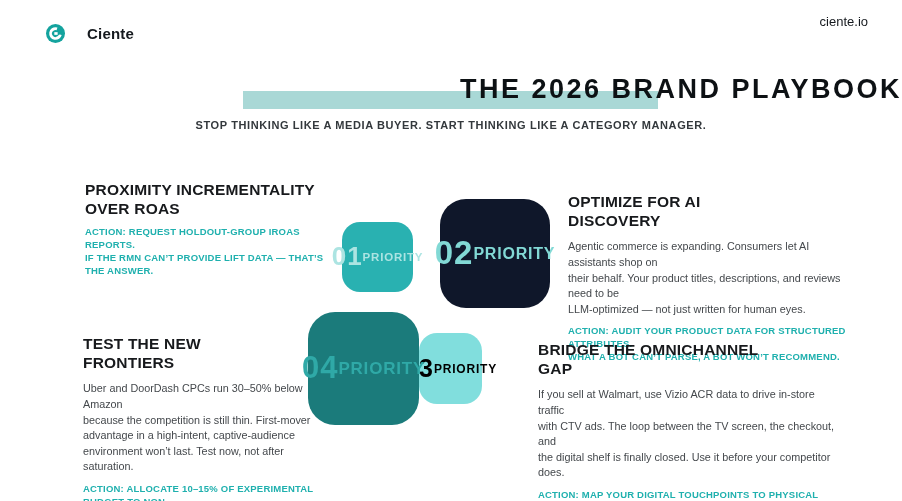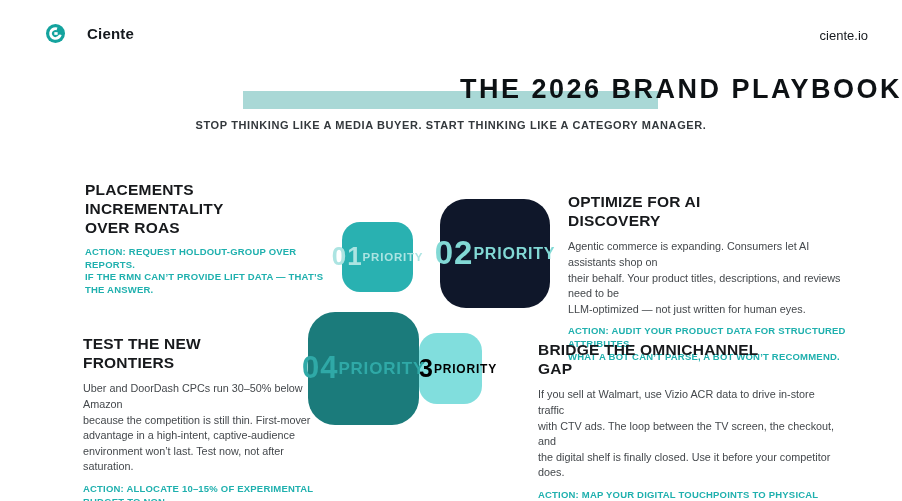"ciente.io" .website { top: 28px -> 14px }
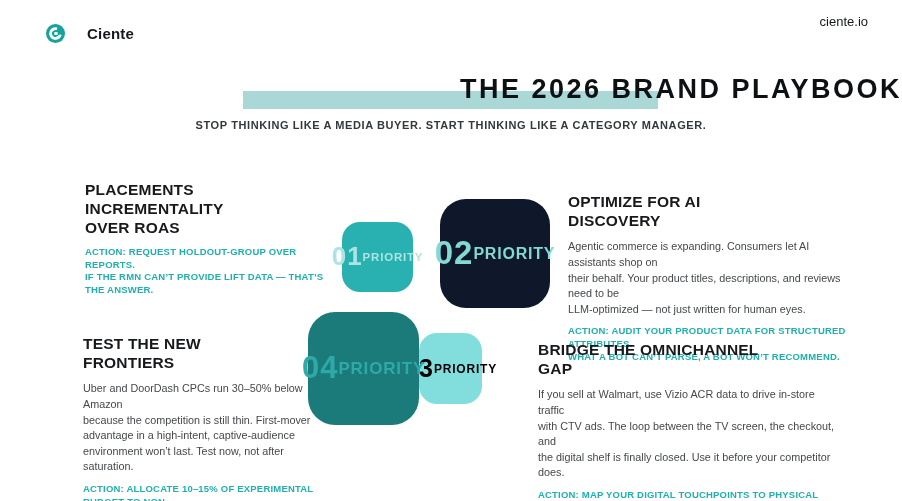"PLACEMENTS INCREMENTALITY" h2 { text: PLACEMENTS -> PROXIMITY }
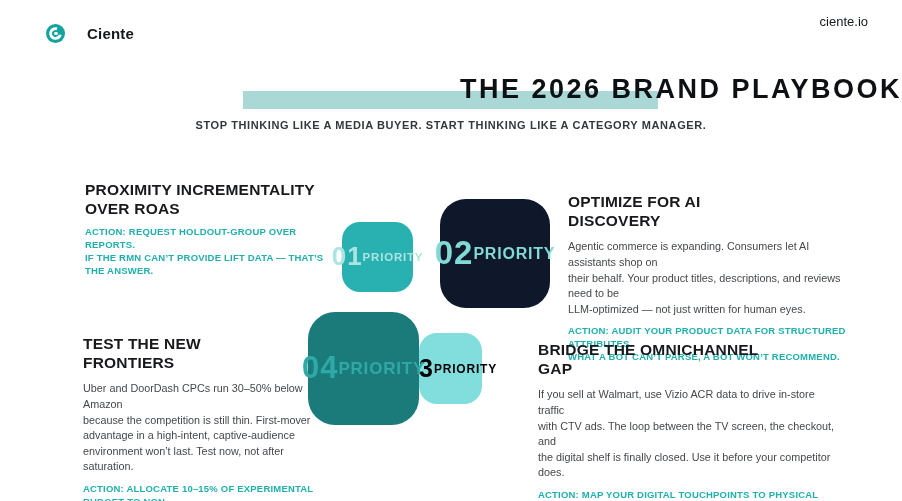"ACTION: REQUEST HOLDOUT-GROUP OVER" div.action { text: OVER -> IROAS }
